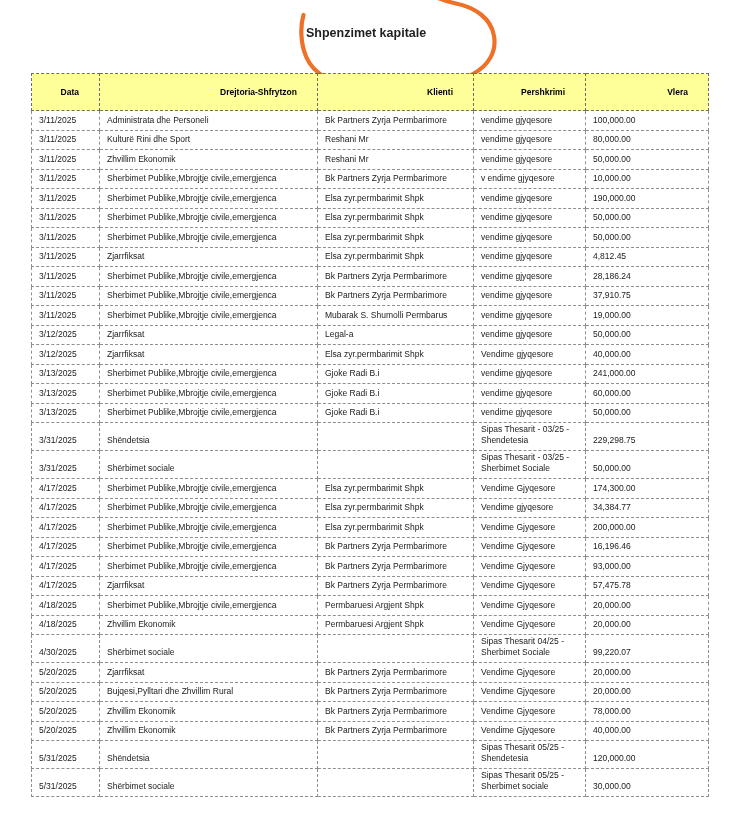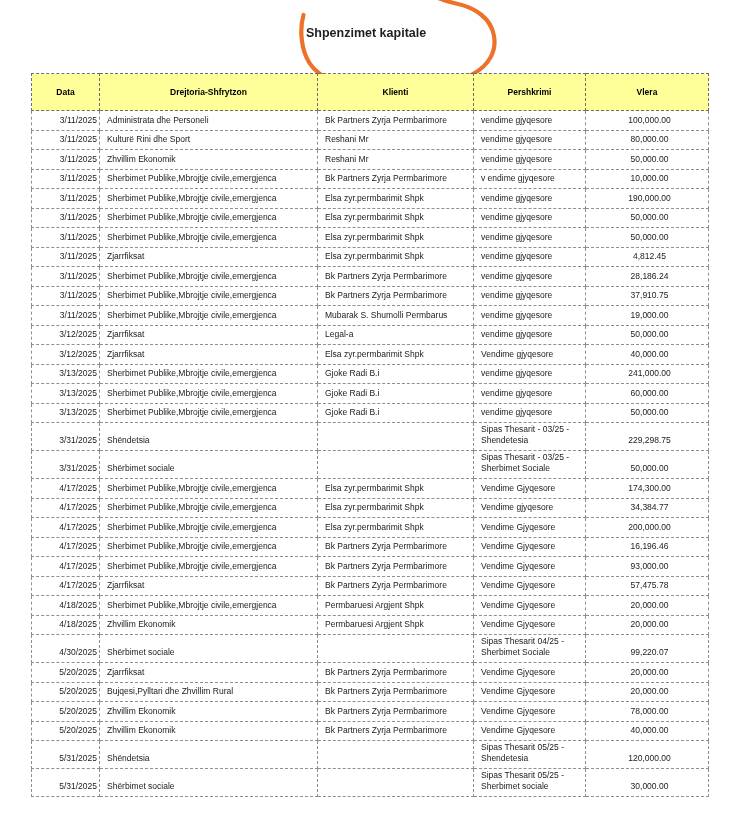"Data" table#expenses th { padding: 0 14px -> 0 20px; text-align: center -> right }
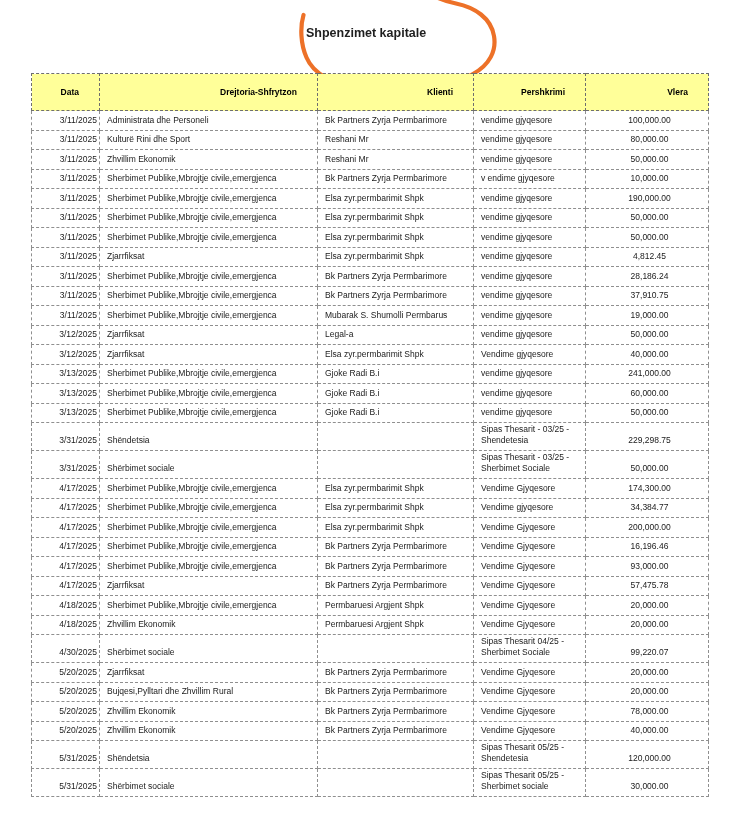"3/11/2025" td.c0 { text-align: right -> none }
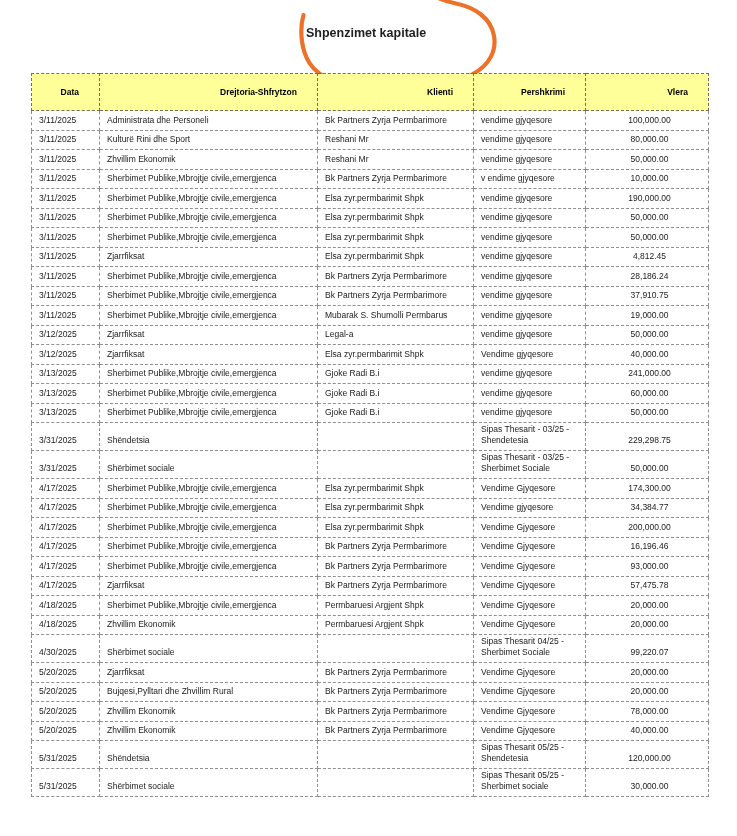"100,000.00" td.c4 { text-align: center -> left }
